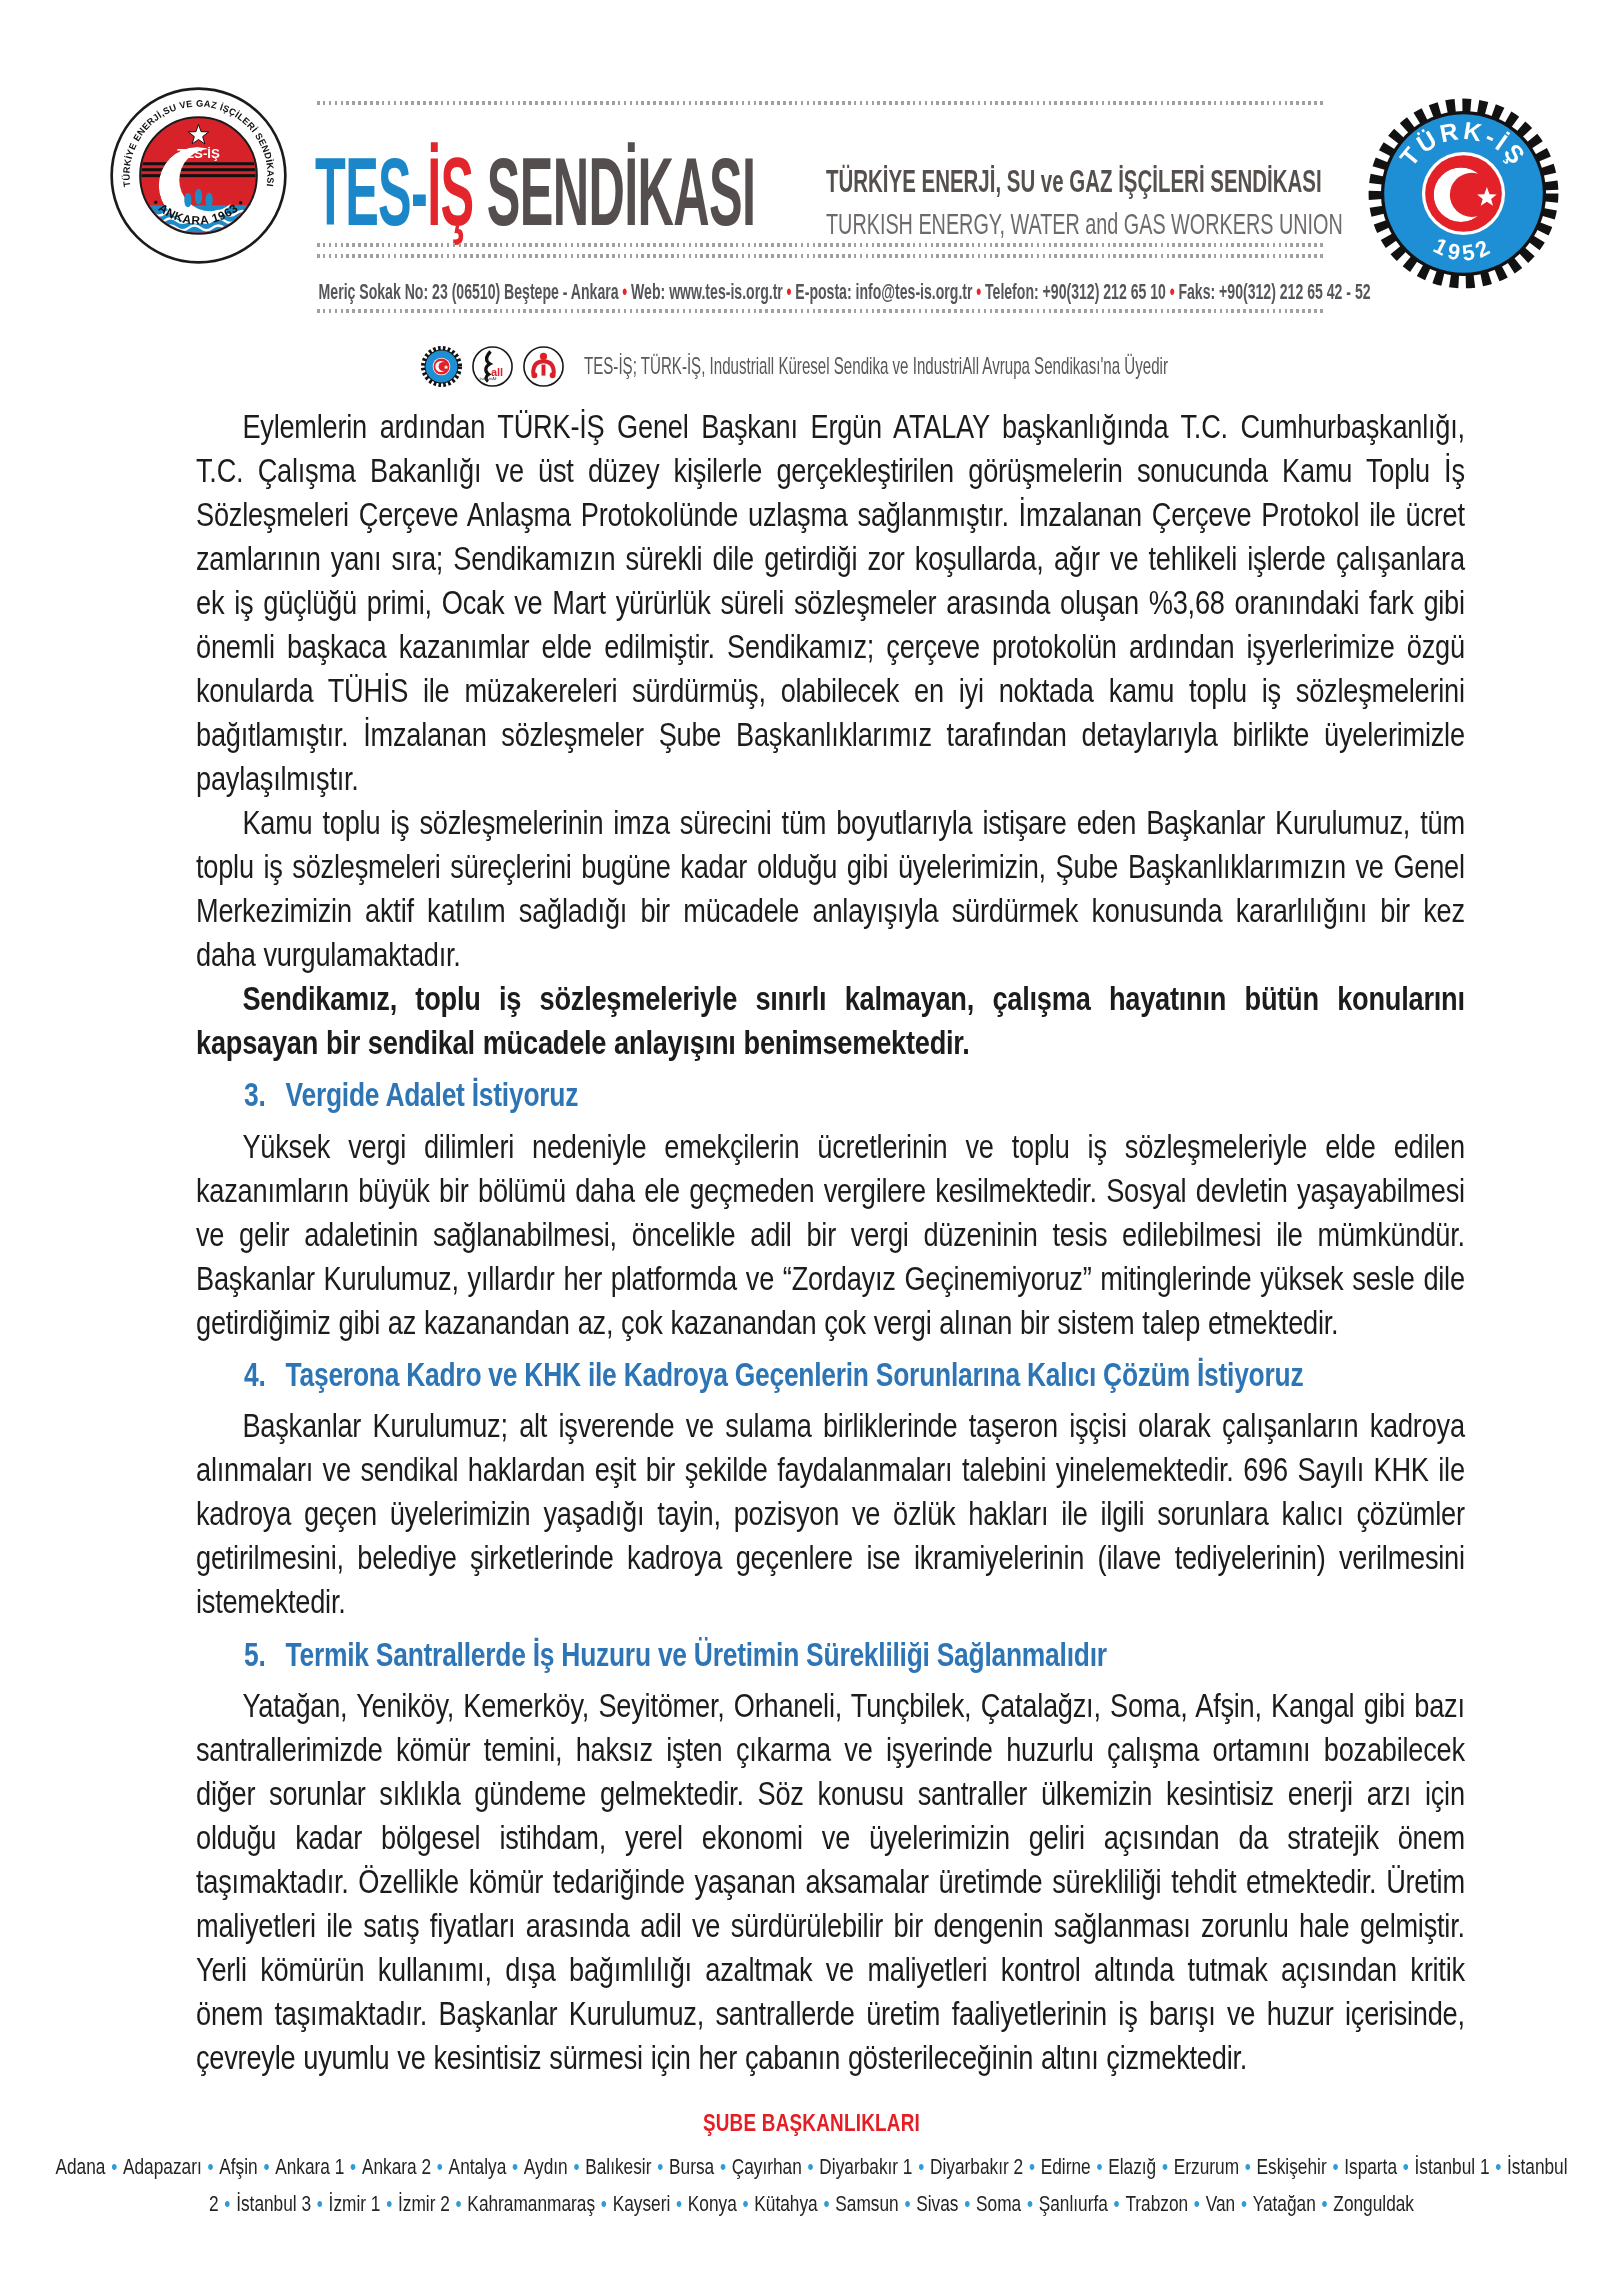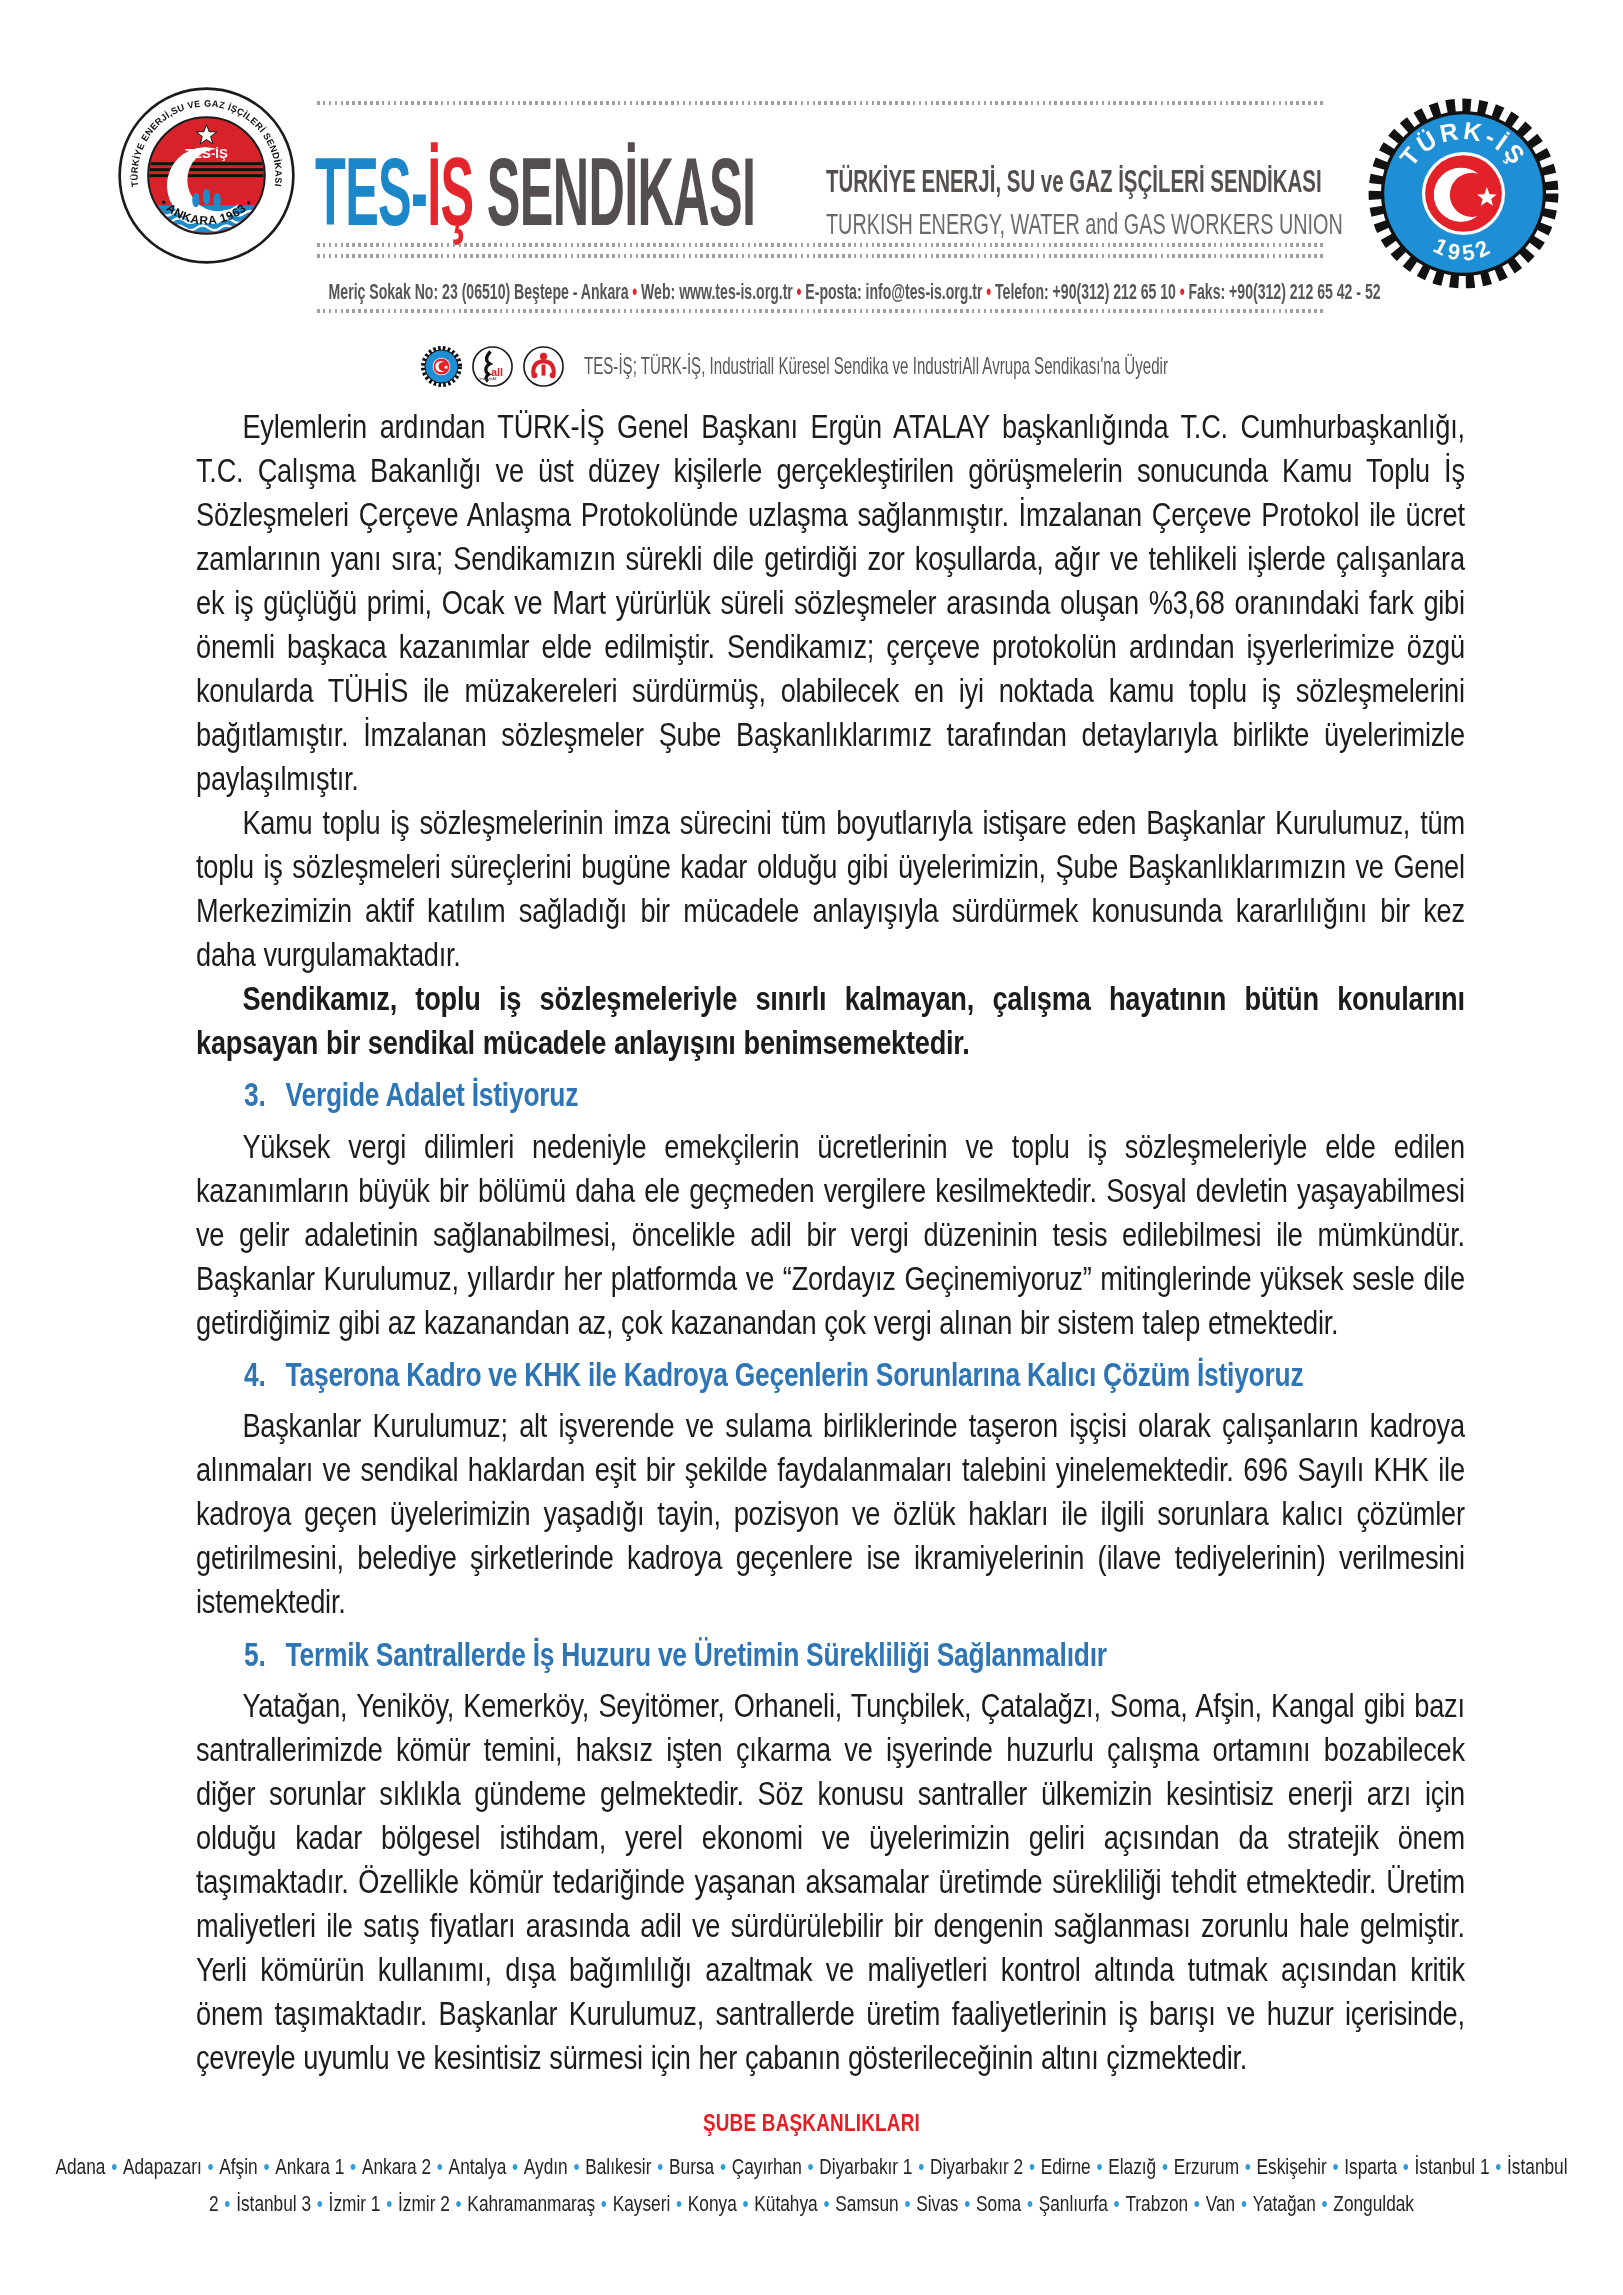"TES-İŞ" .seal-wrap { left: 117px -> 109px }
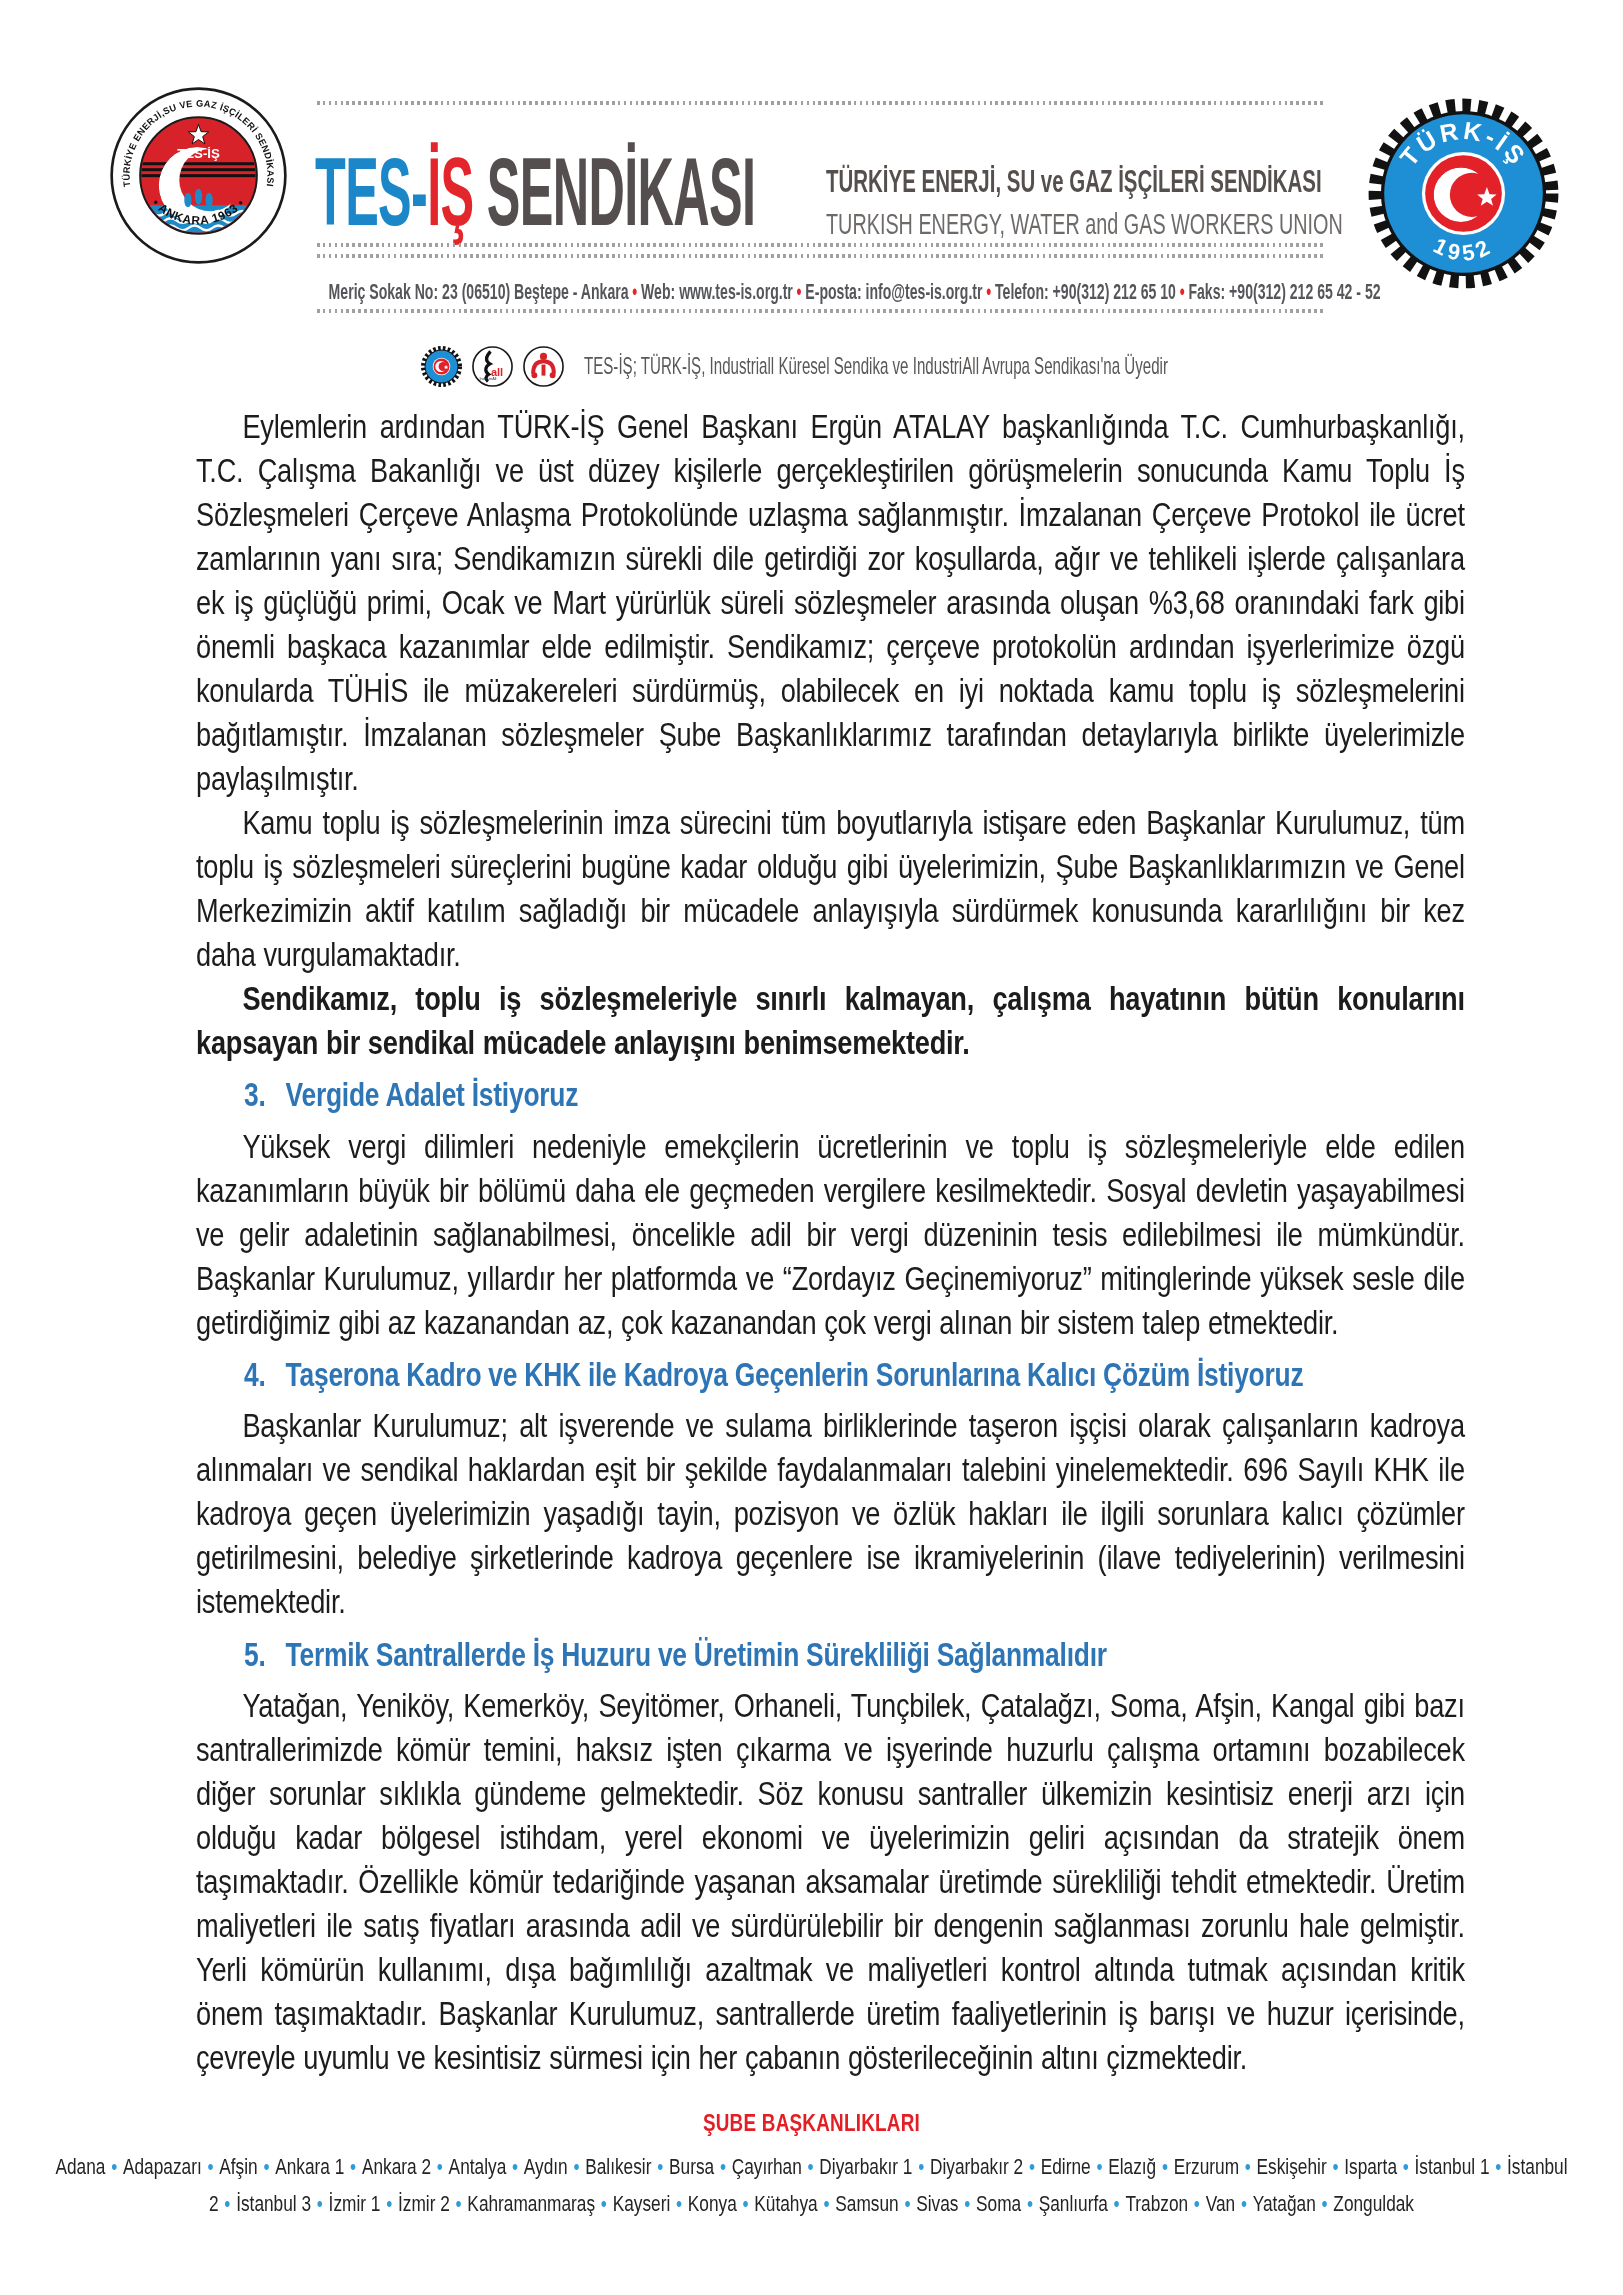"Meriç Sokak No: 23 (06510)" .addr-row { left: 327px -> 317px }
